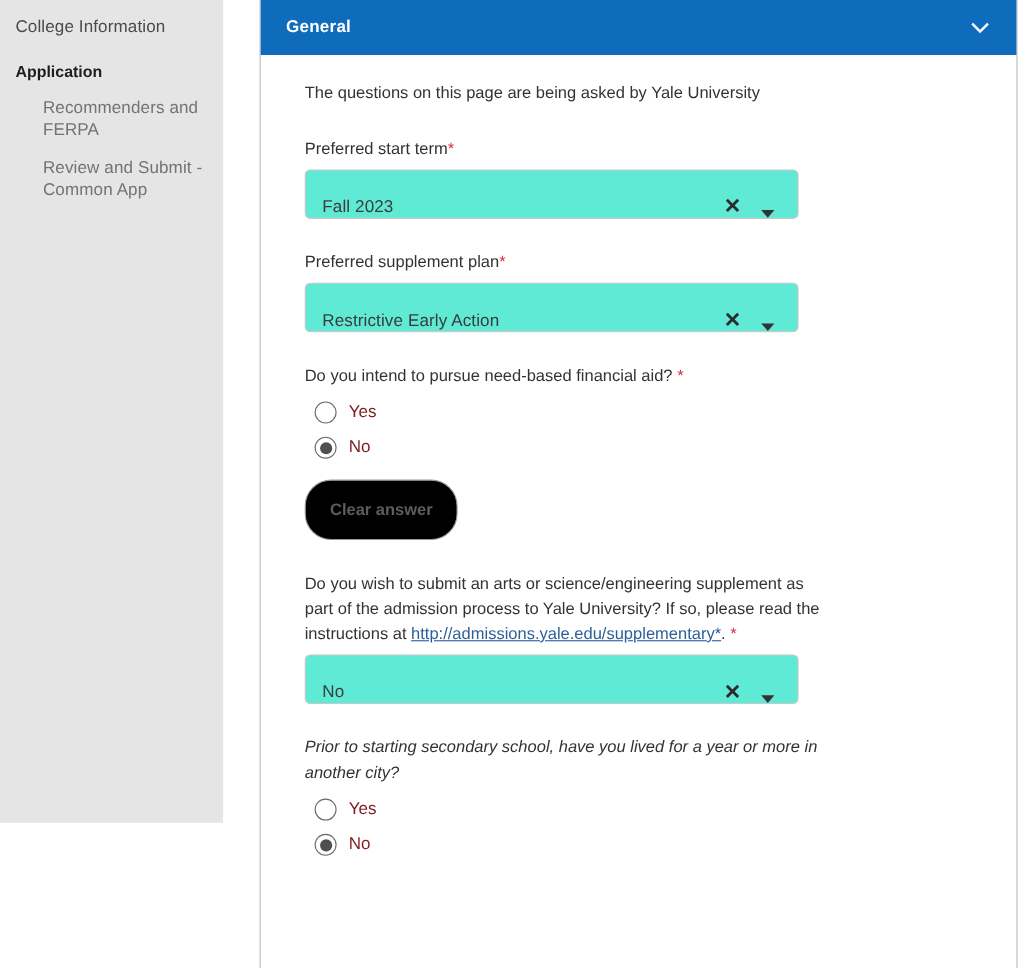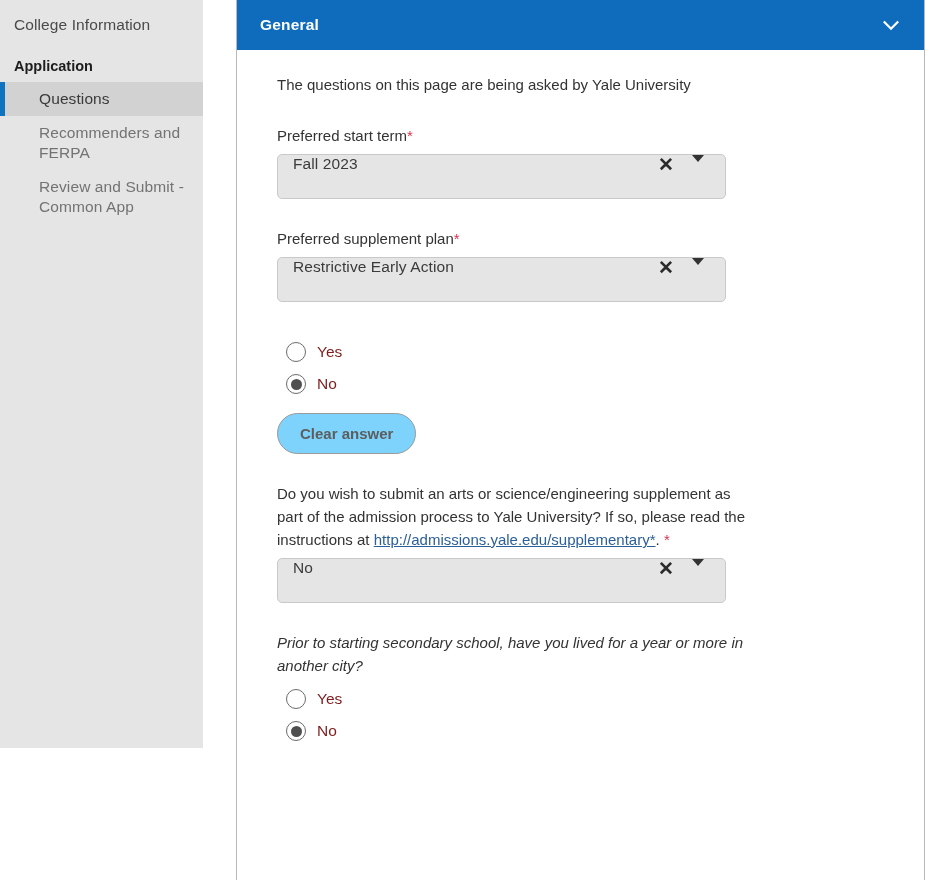"Questions" div.nav-item { html: <div> <span></span> <span></span> <span>Questions</span> </div> -> none }
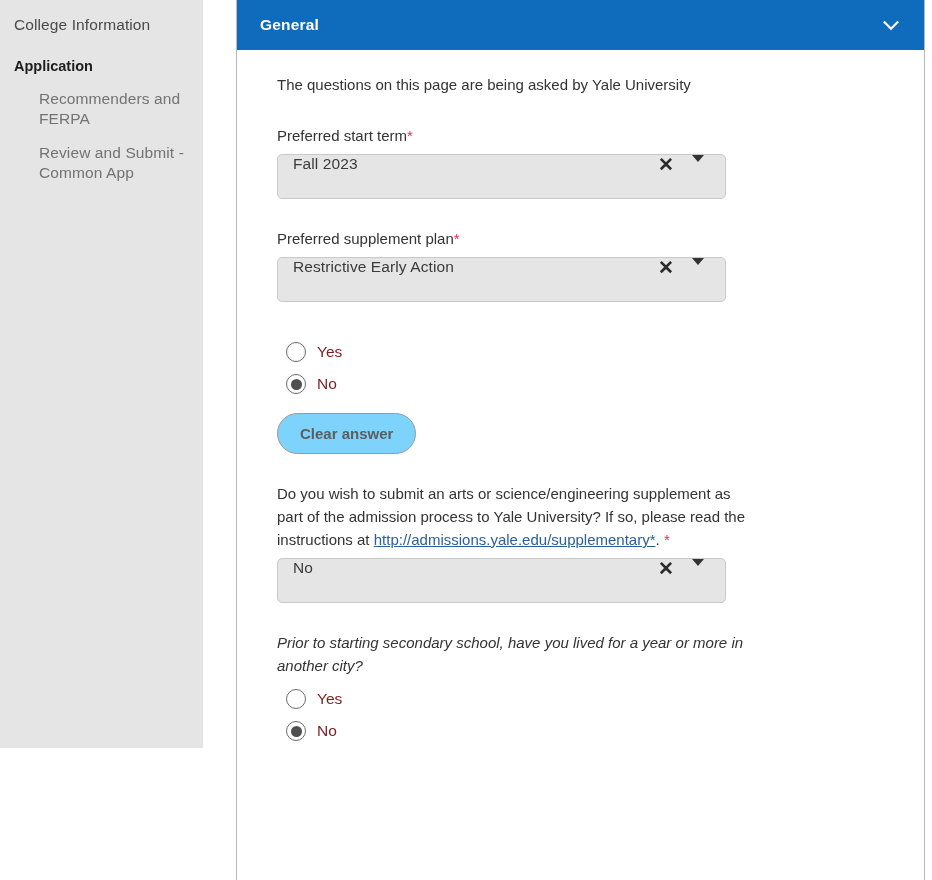"Fall 2023" .select-box { align-items: flex-start -> flex-end; background: #e5e5e5 -> #5eead4 }
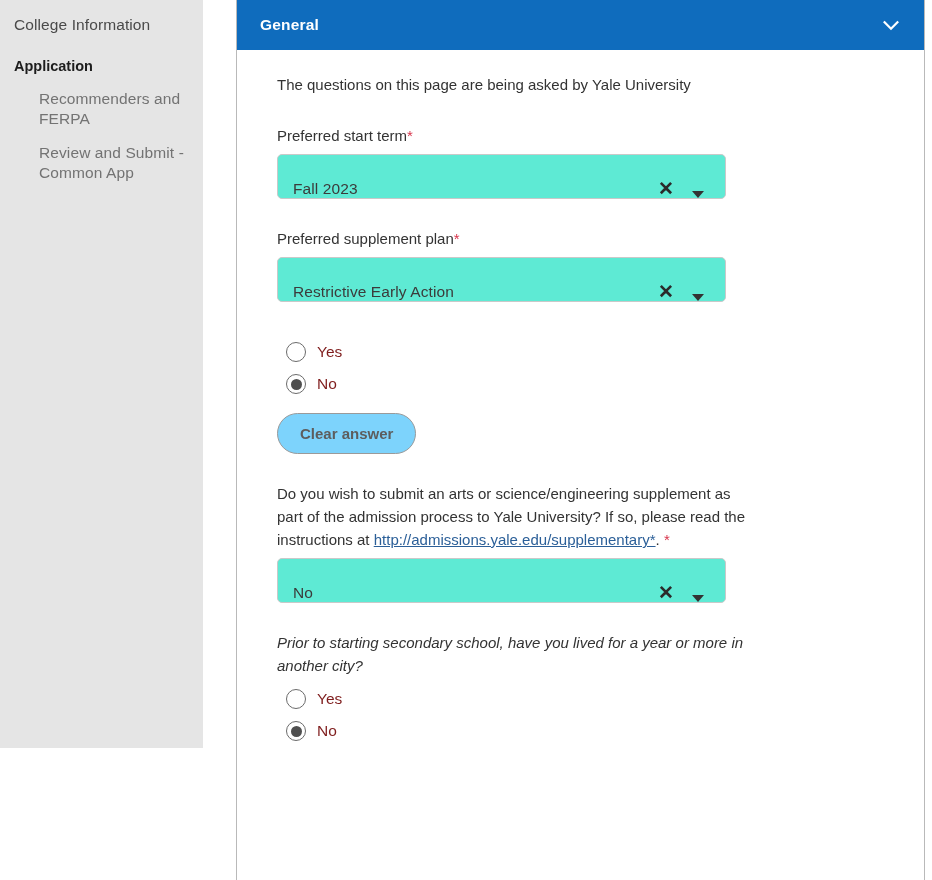"Do you intend to pursue" div.field-label { html: none -> <div> <span>Do you intend to pursue need-based financial aid?</span> <span>*</span> </div> }
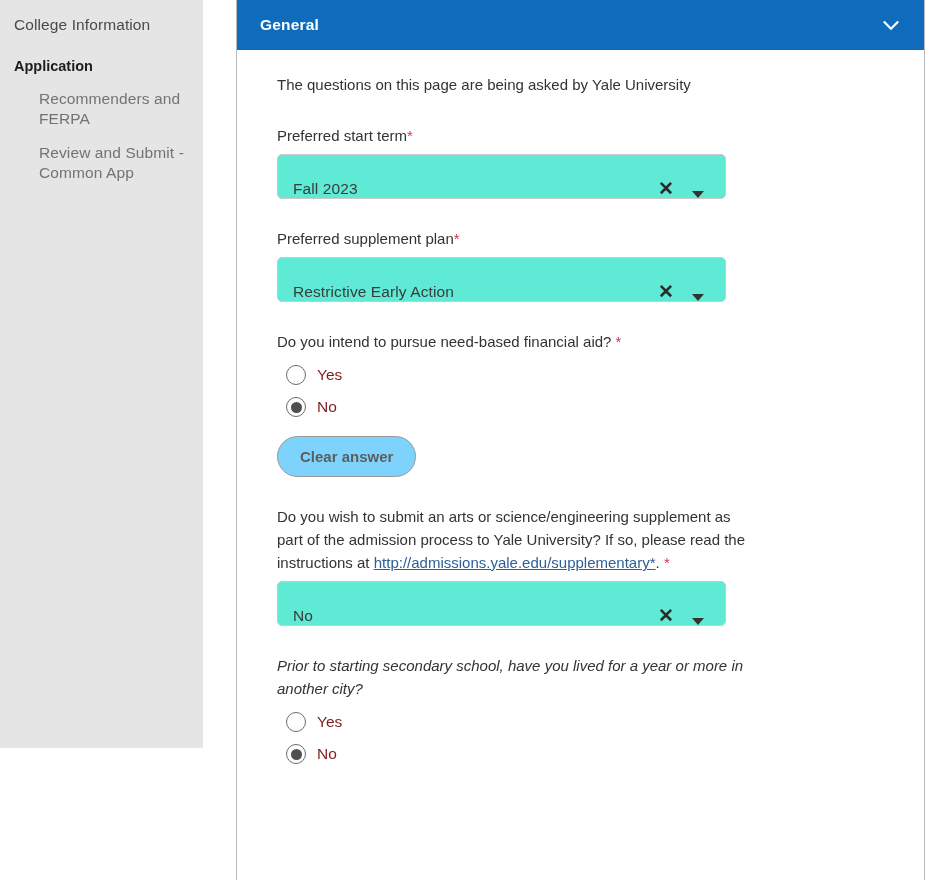"Clear answer" .clear-btn { background: #7dd3fc -> #000000; height: 41px -> 55px }
